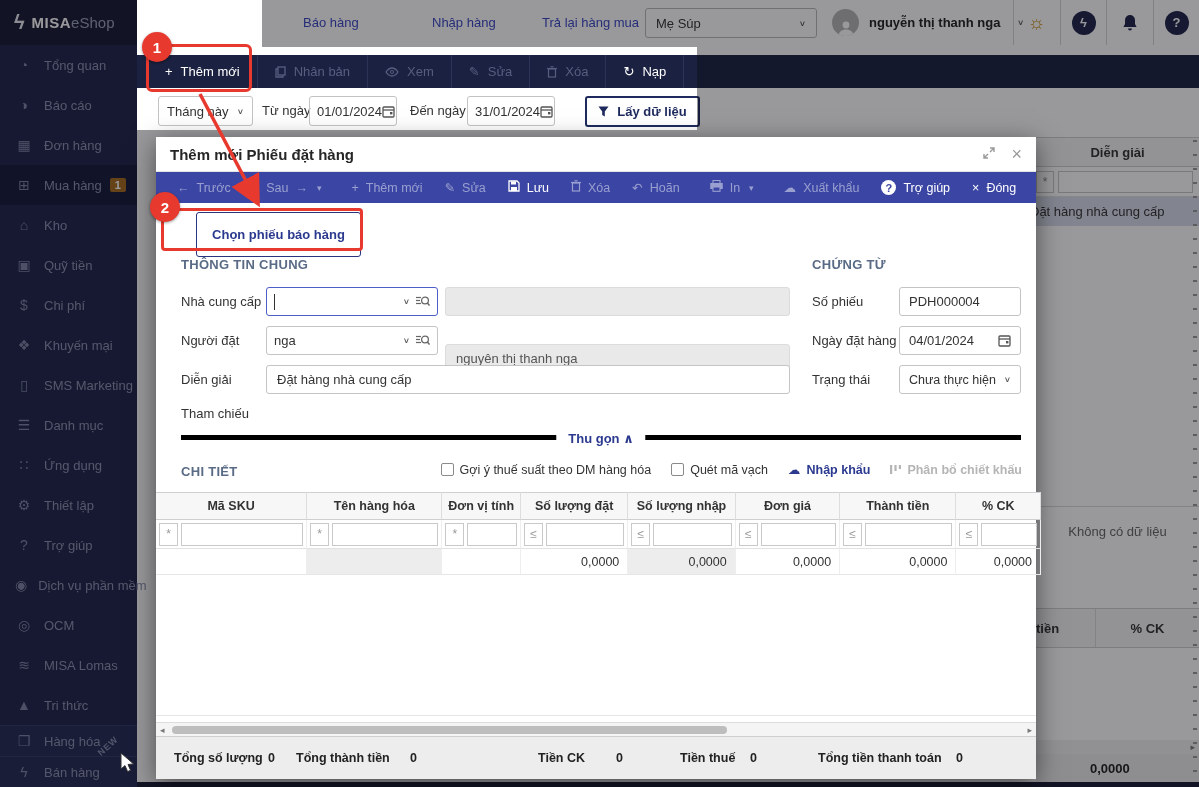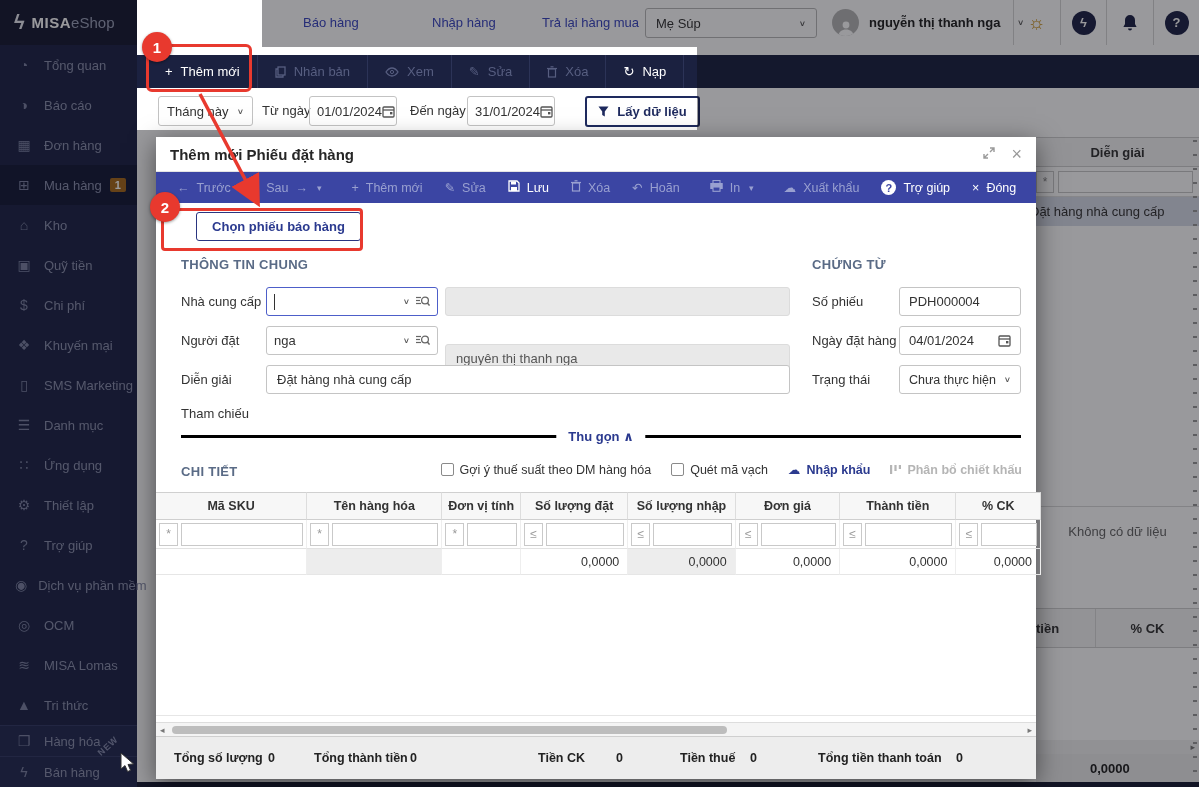"Chọn phiếu báo hàng" .choose-btn { height: 29px -> 45px }
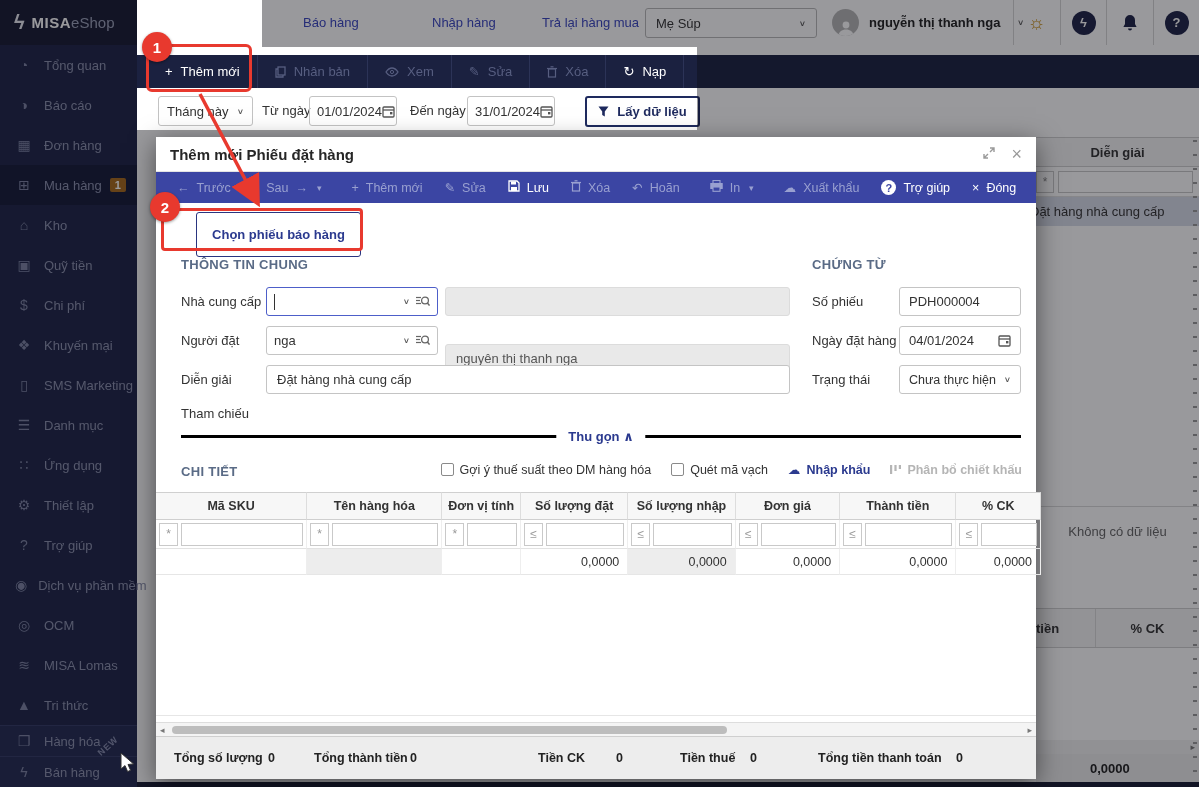"Thu gọn ∧" .collapse-row { border-top: 3px solid #000000 -> 5px solid #000000 }
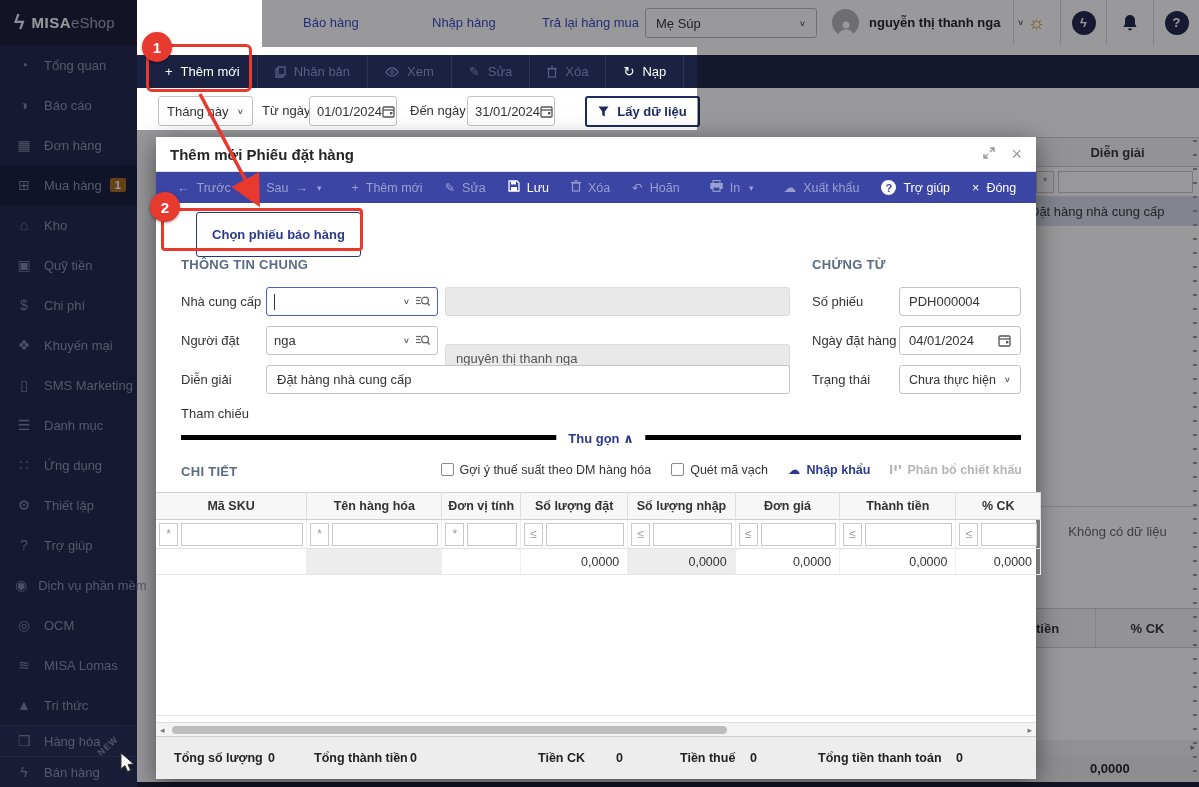"Tổng thành tiền" .tl1 { left: 158px -> 140px }
